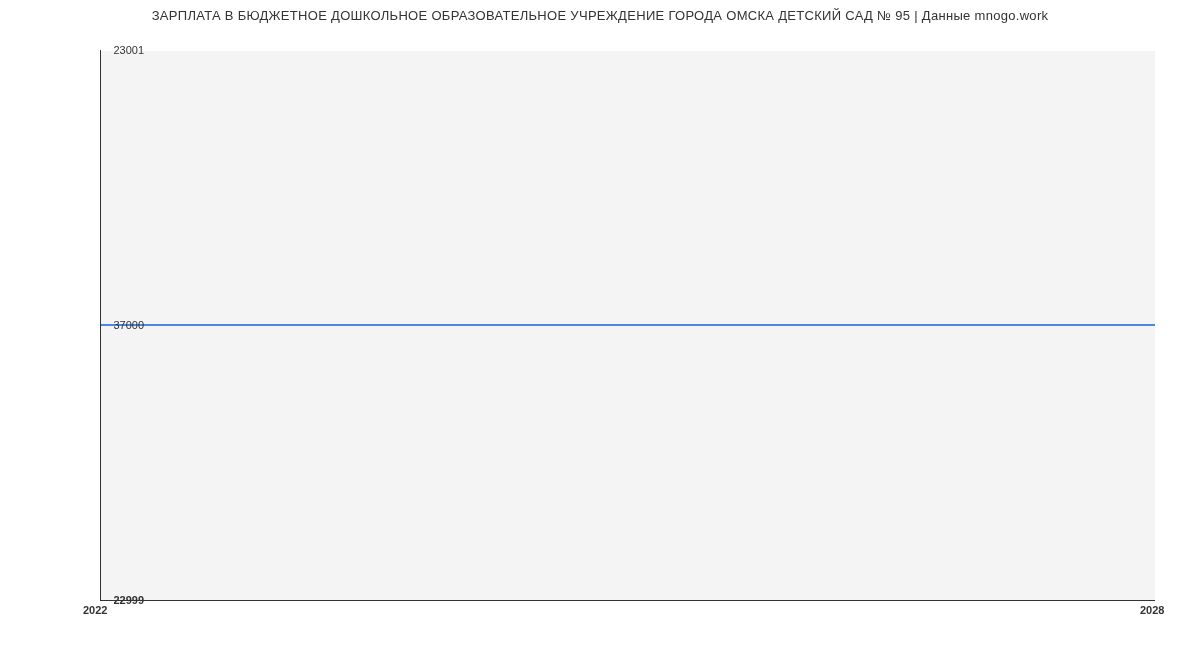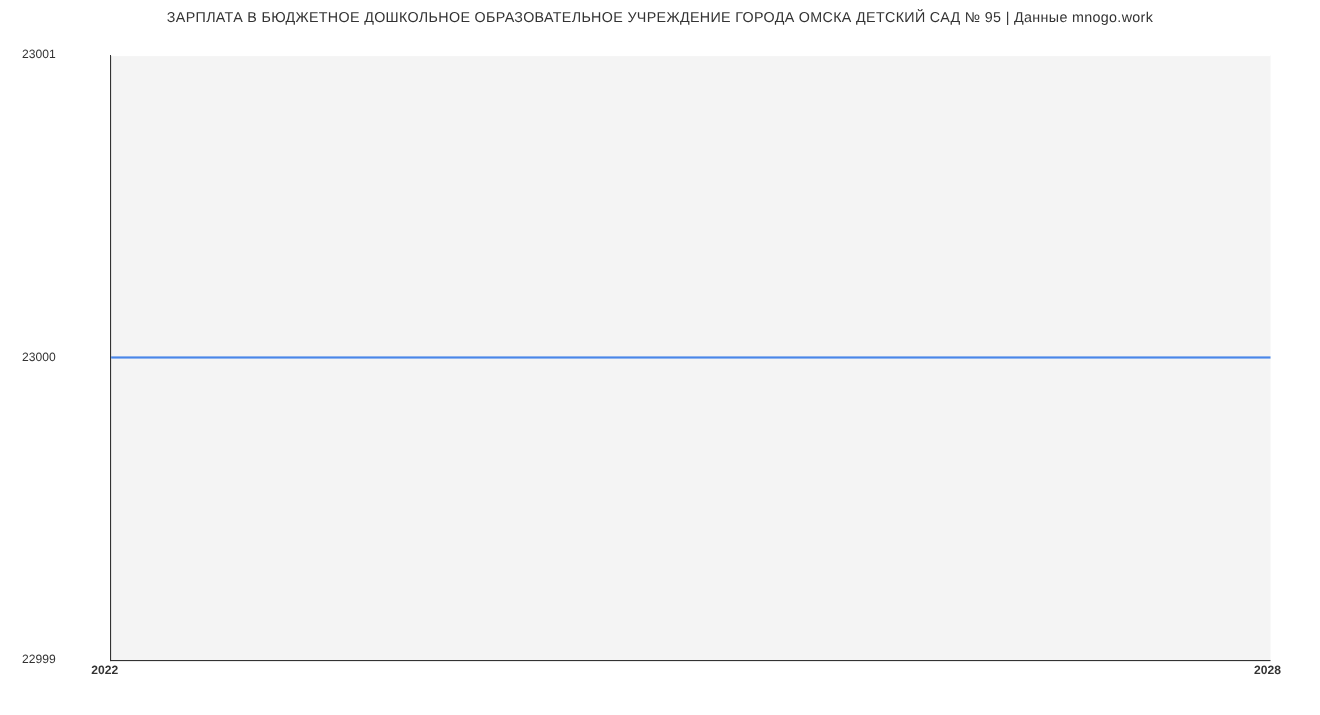"23001" .y-tick { right: 1100px -> 1056px; text-align: none -> right }
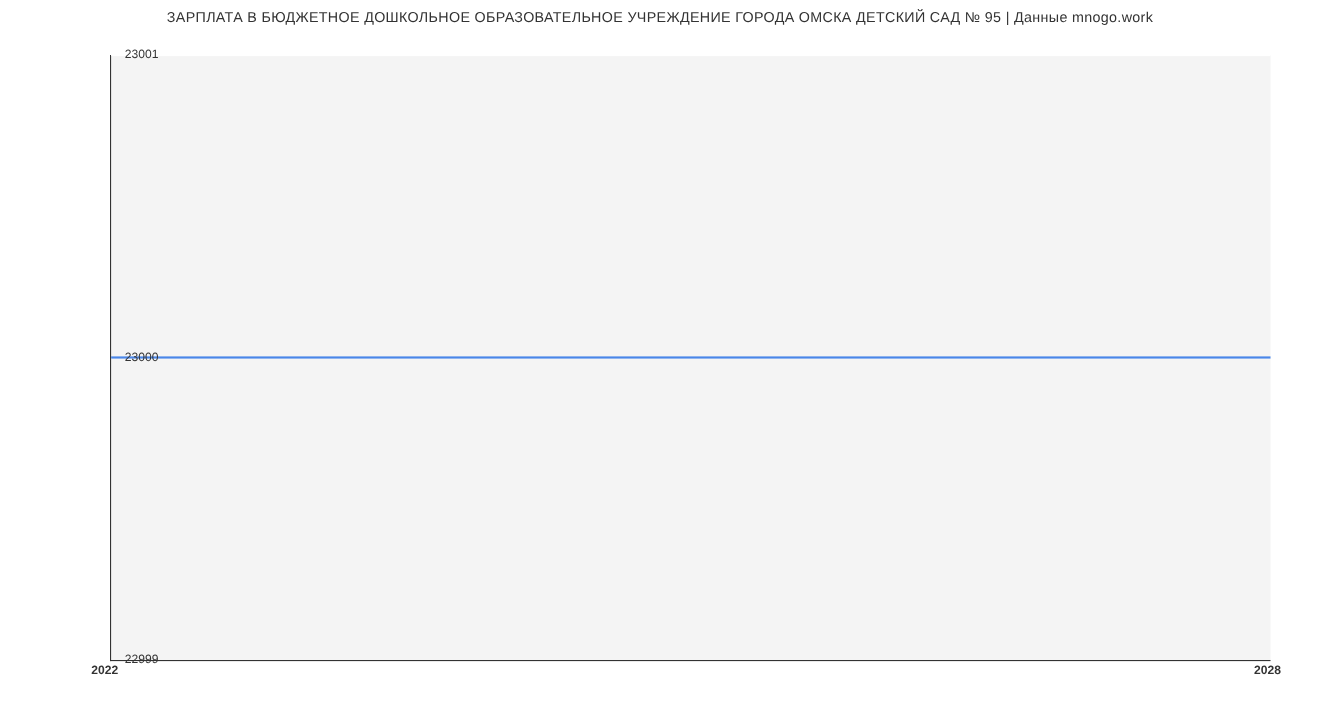"23000" div.y-tick { text: 23000 -> 37000 }
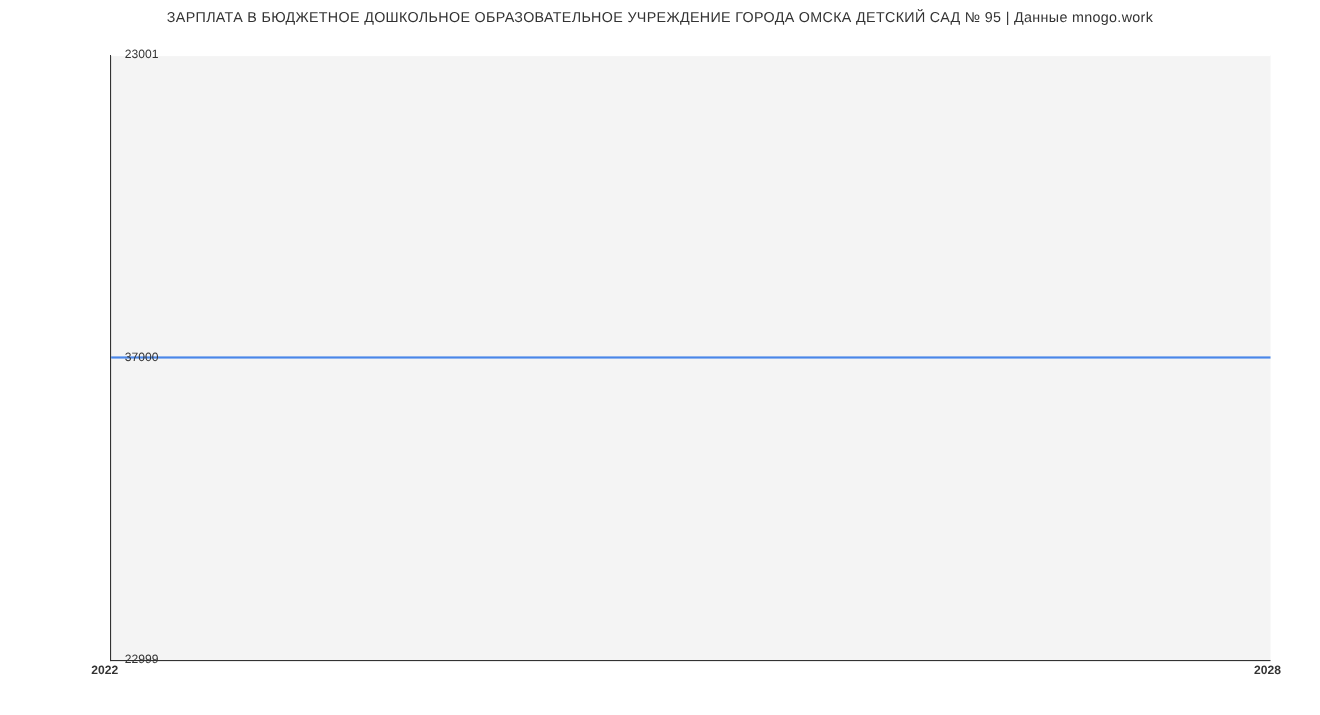"22999" div.y-tick { font-weight: none -> bold }
